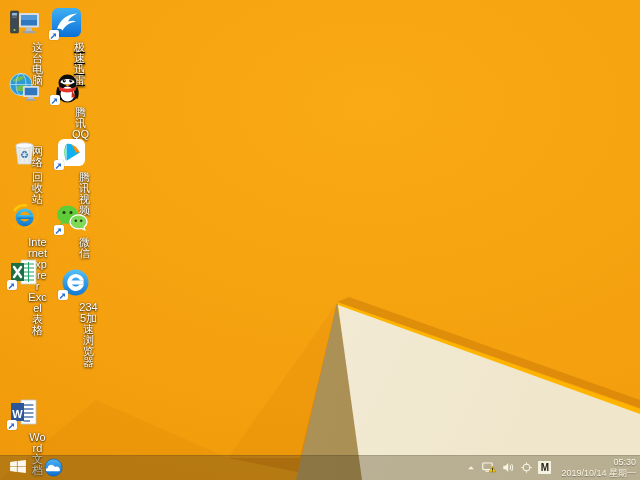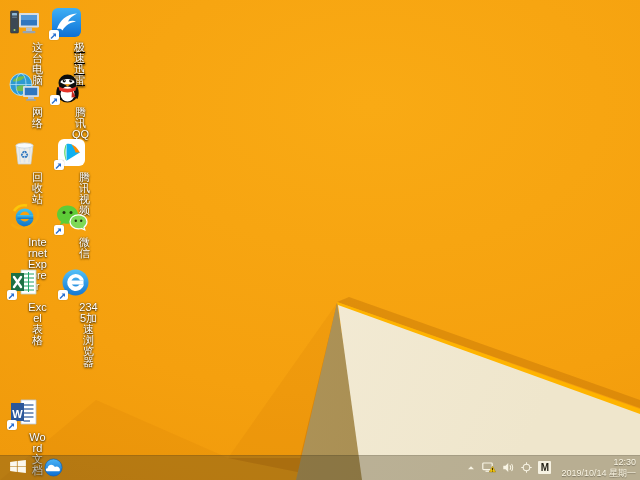"网络" div.cell { gap: none -> 39px }
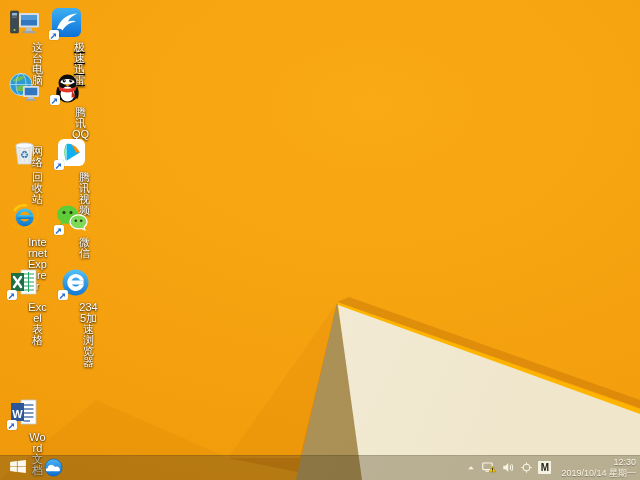"Excel表格" div.cell { top: 266px -> 256px }
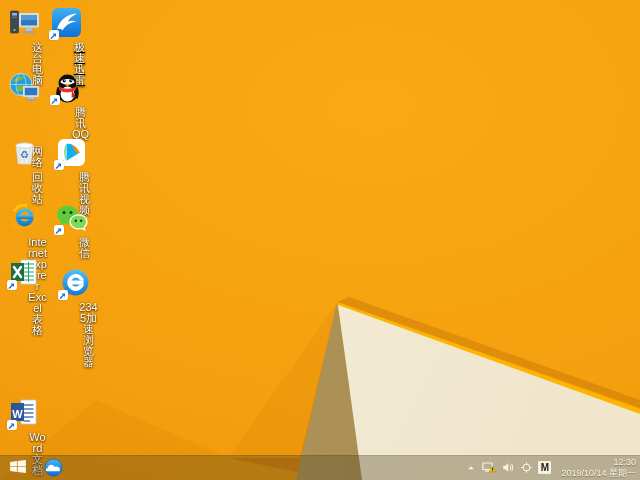"12:30" span { text: 12:30 -> 05:30 }
